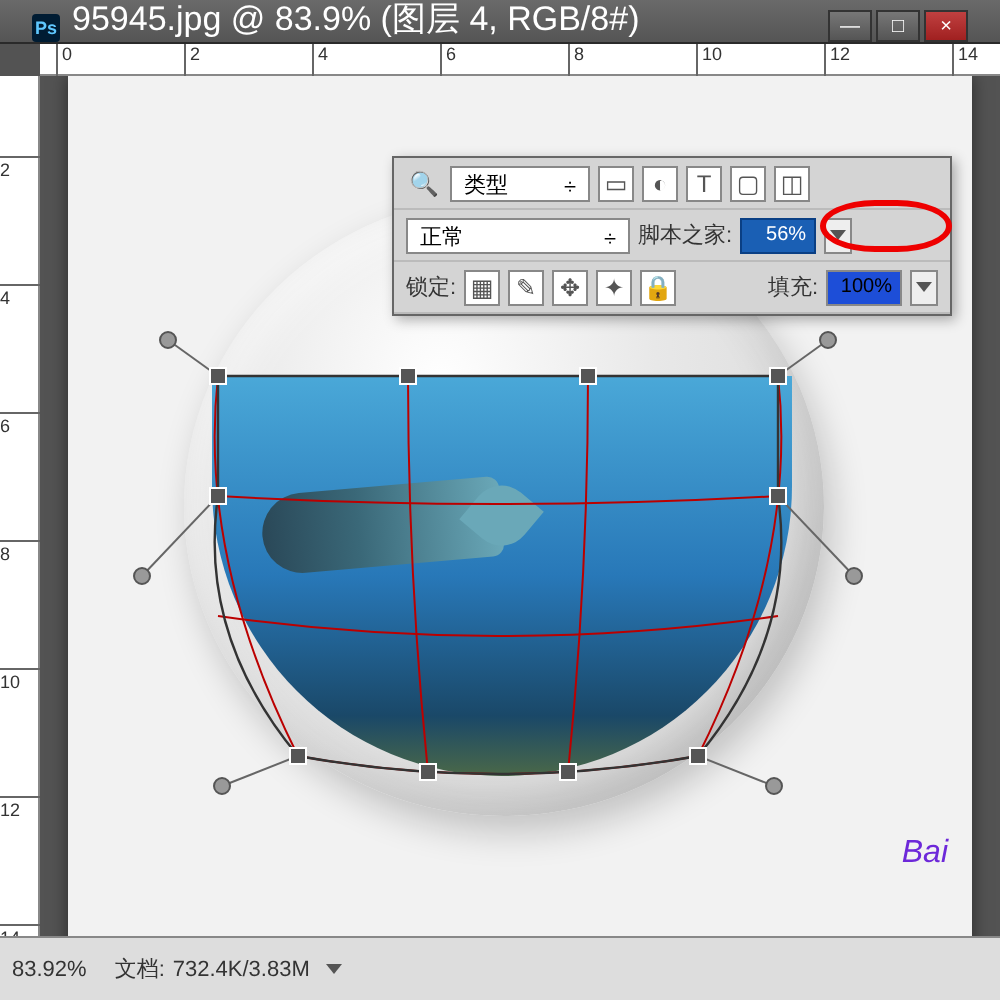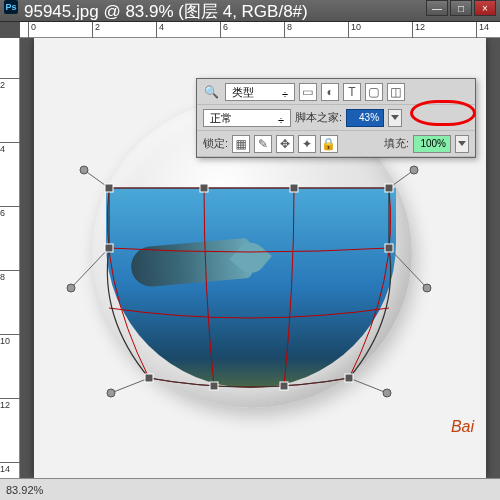"Ps" .titlebar { align-items: flex-start -> flex-end; padding: 0 4px -> 0 16px }
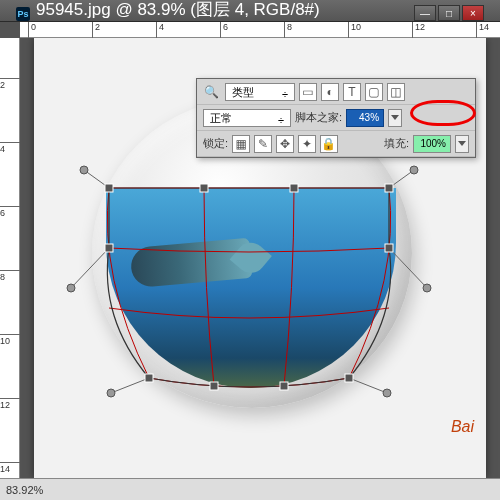"正常" .lp-sel.blend { width: 88px -> 112px }
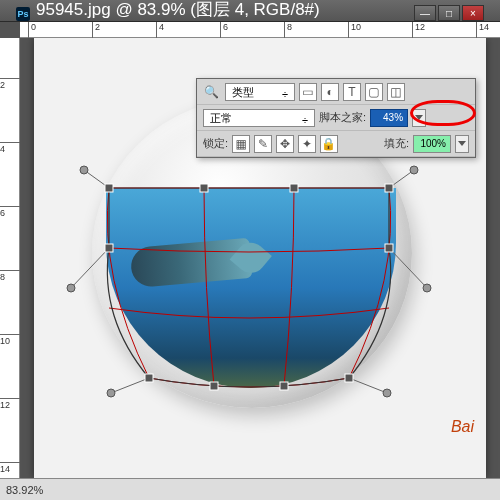"43%" div.pctbox { text: 43% -> 56% }
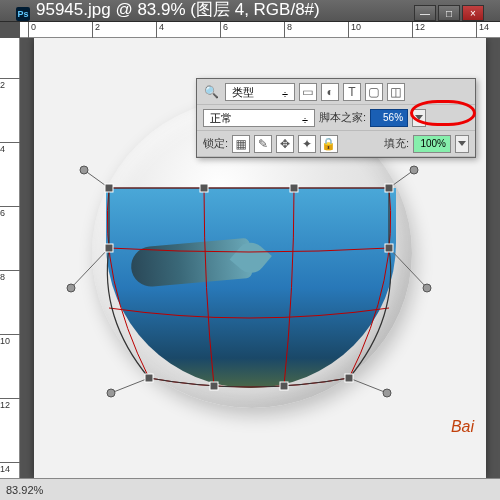"100%" .pctbox { background: #86efac -> #1d4ed8 }
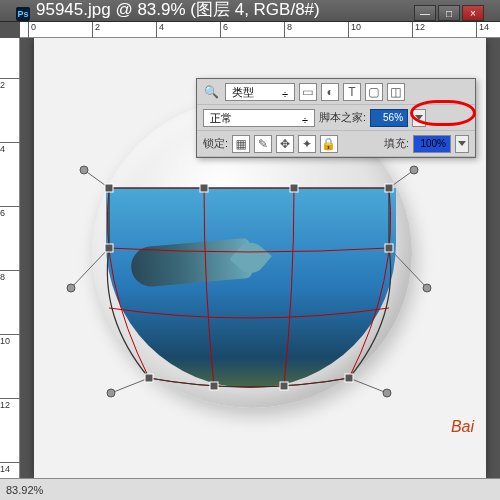"Bai" .watermark2 { color: #c2410c -> #6d28d9 }
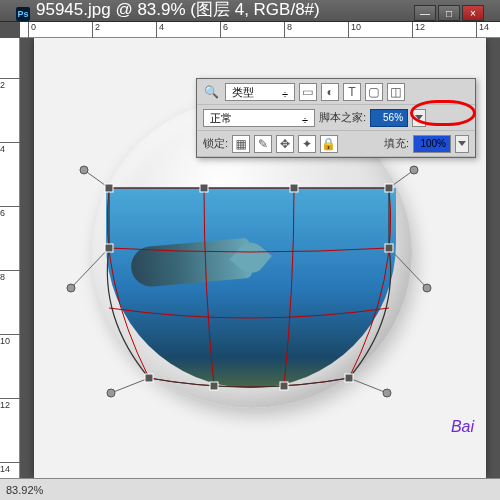"83.92%" .statusbar { height: 22px -> 32px }
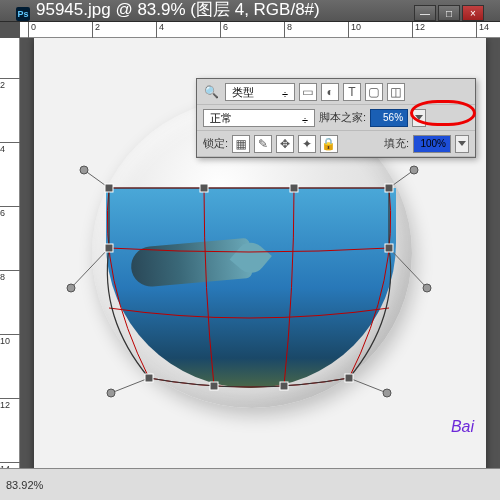"文档:" div.seg { html: none -> <div> <span>文档:</span> <span>732.4K/3.83M</span> <span></span> </div> }
